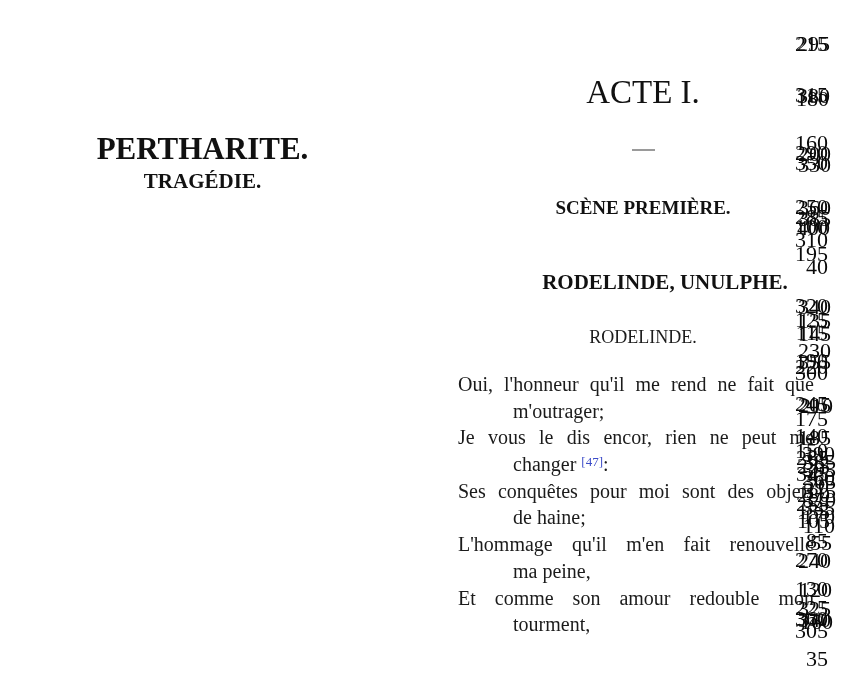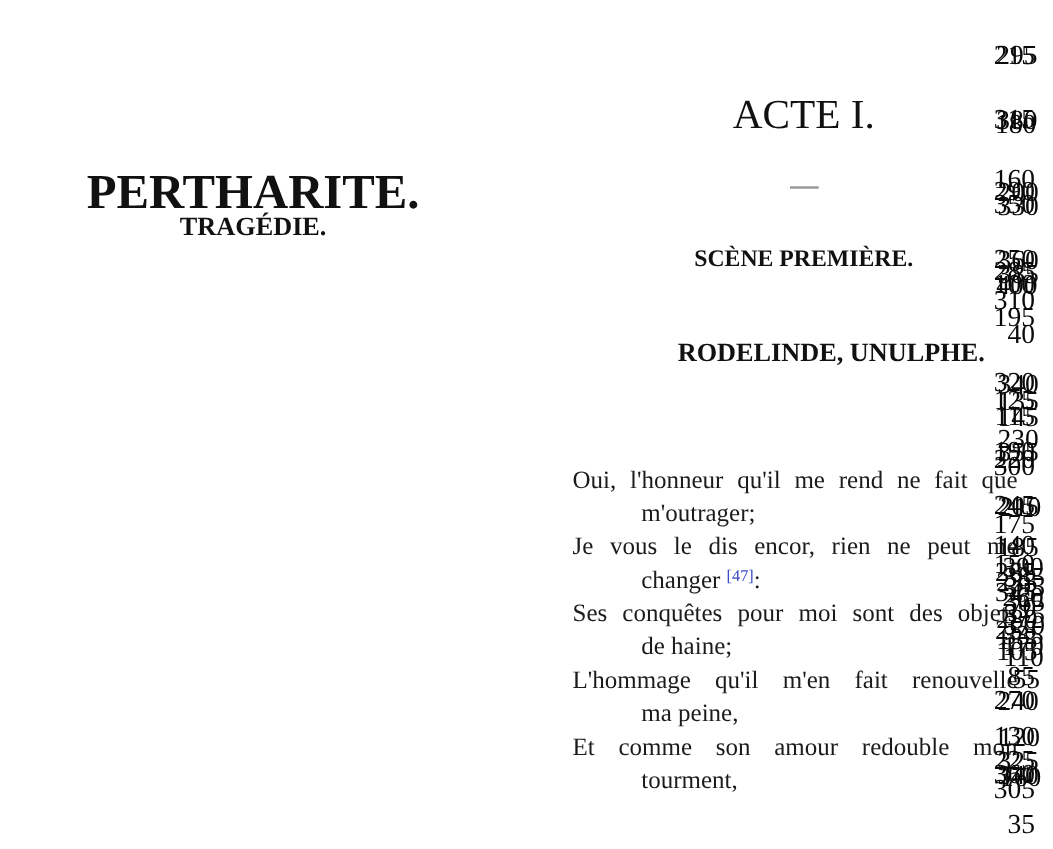"PERTHARITE." .work-title { font-size: 39px -> 31px }
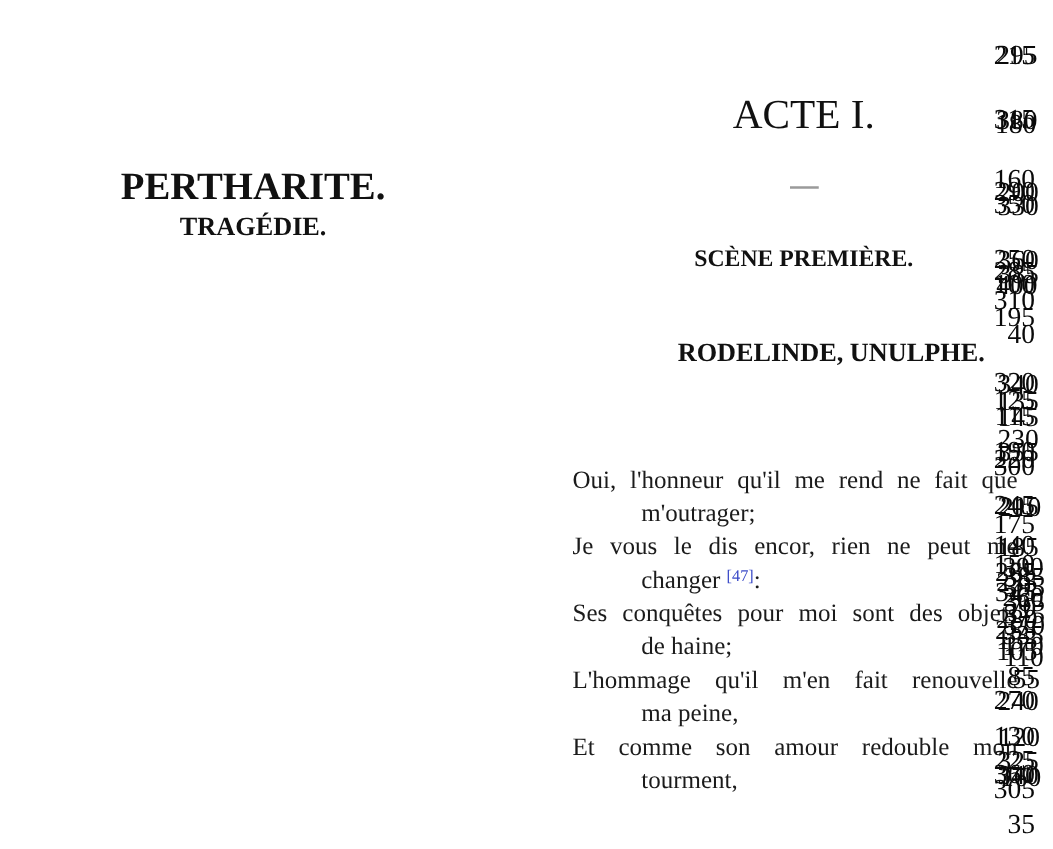"RODELINDE." div.speaker { html: none -> <div>RODELINDE.</div> }
